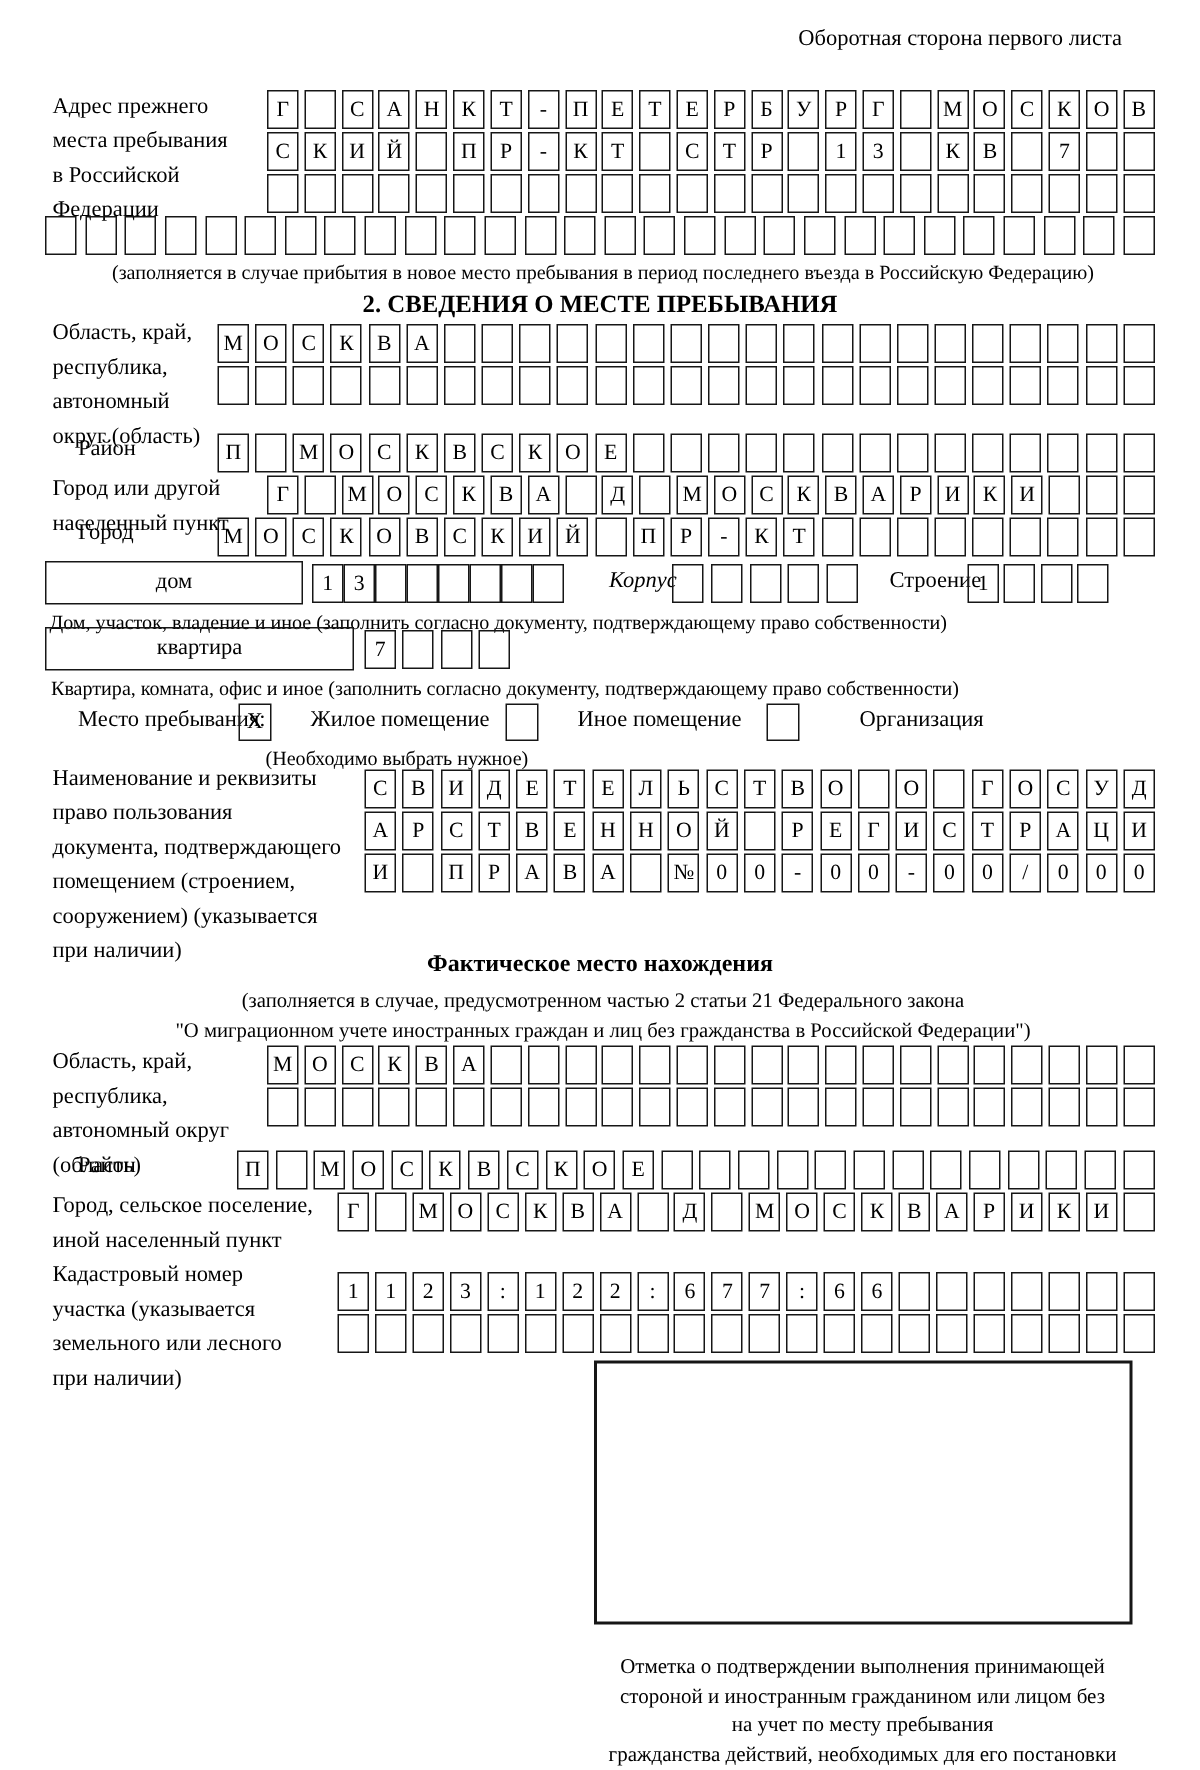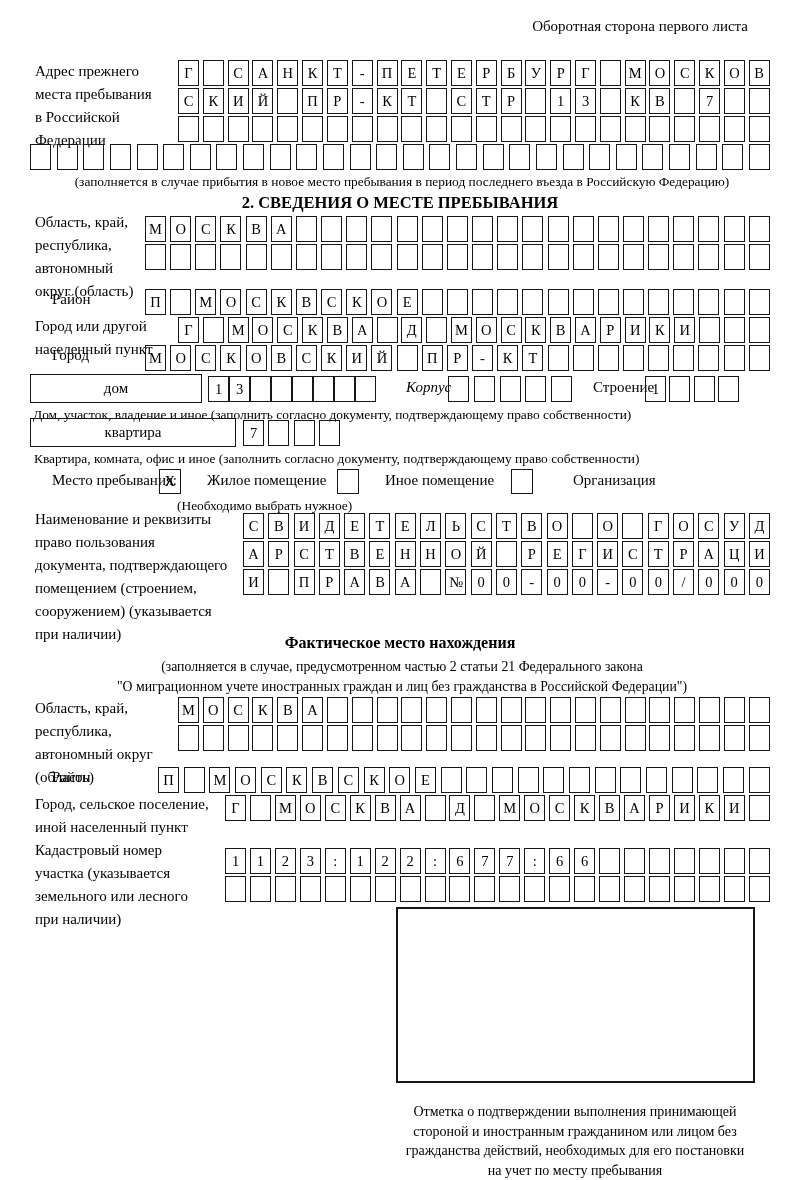"гражданства действий, необходимых для" div { order: before "на учет по месту пребывания" -> after "на учет по месту пребывания" }
